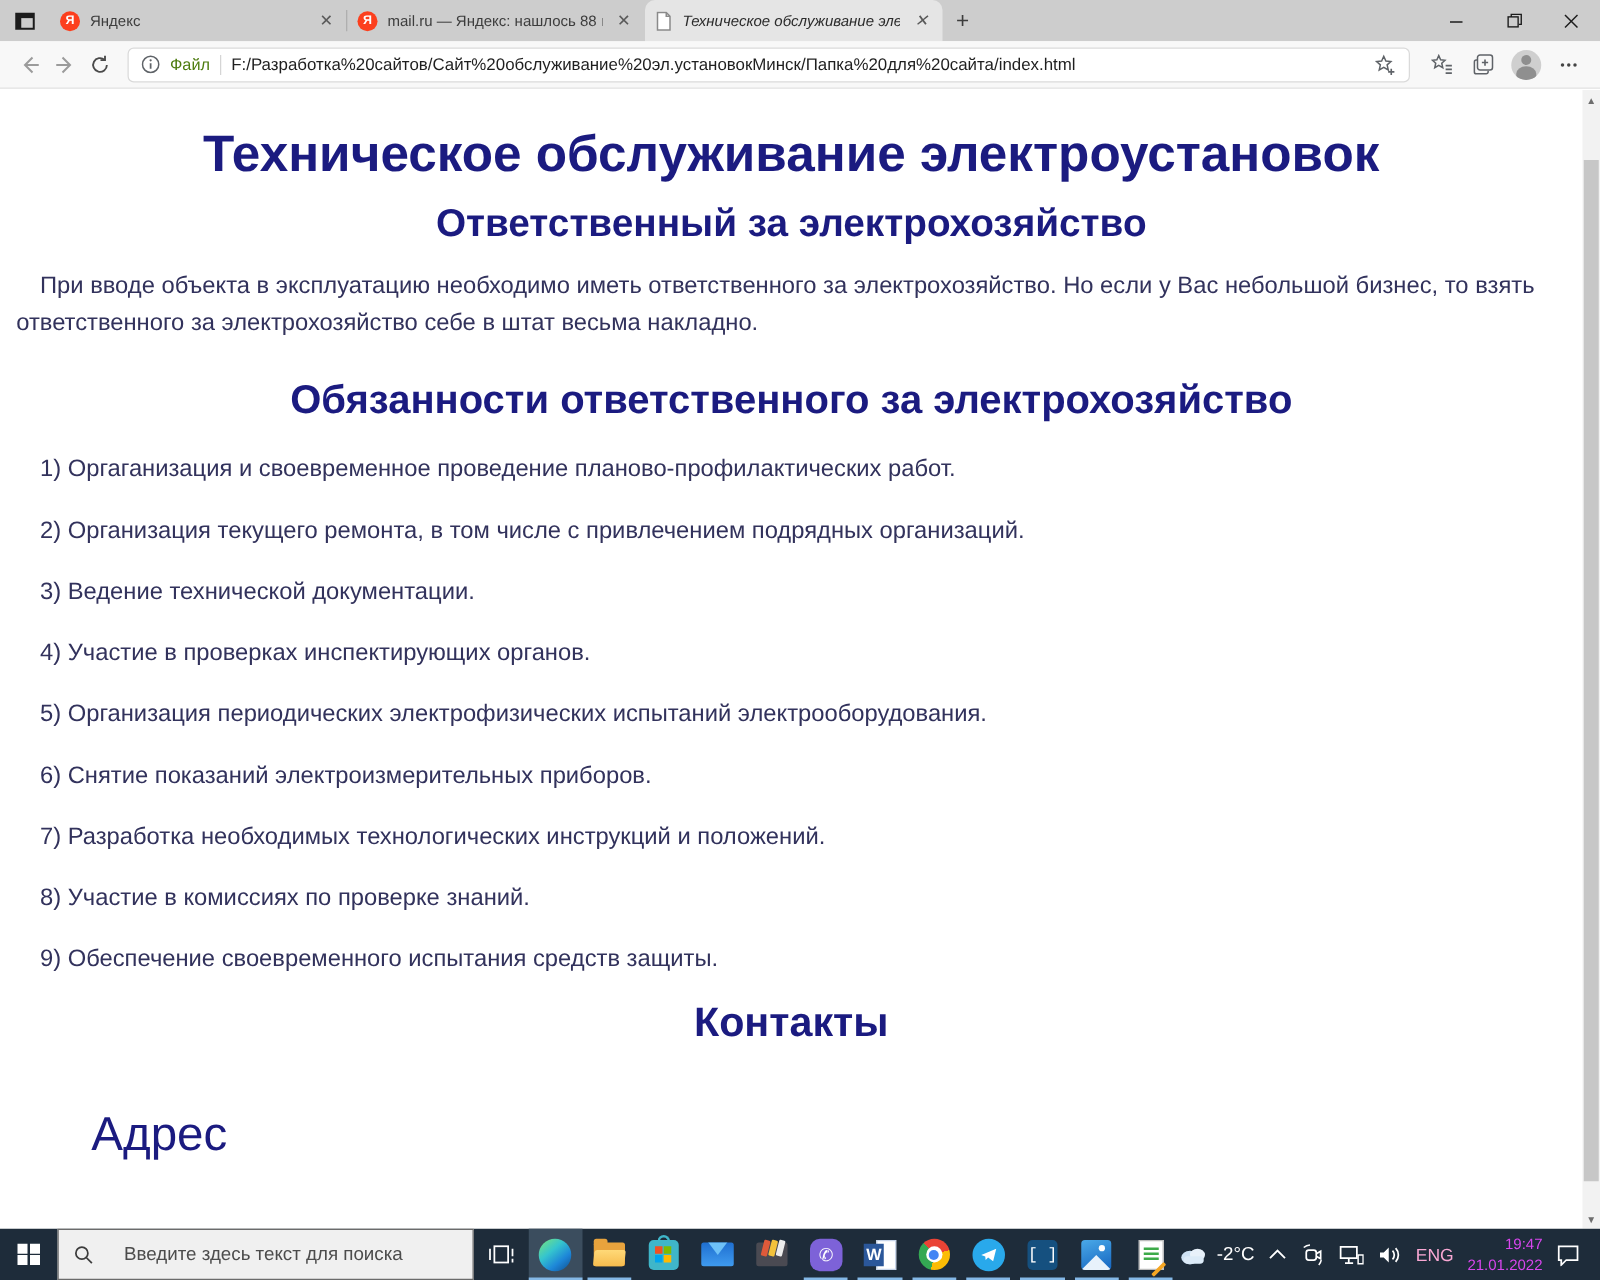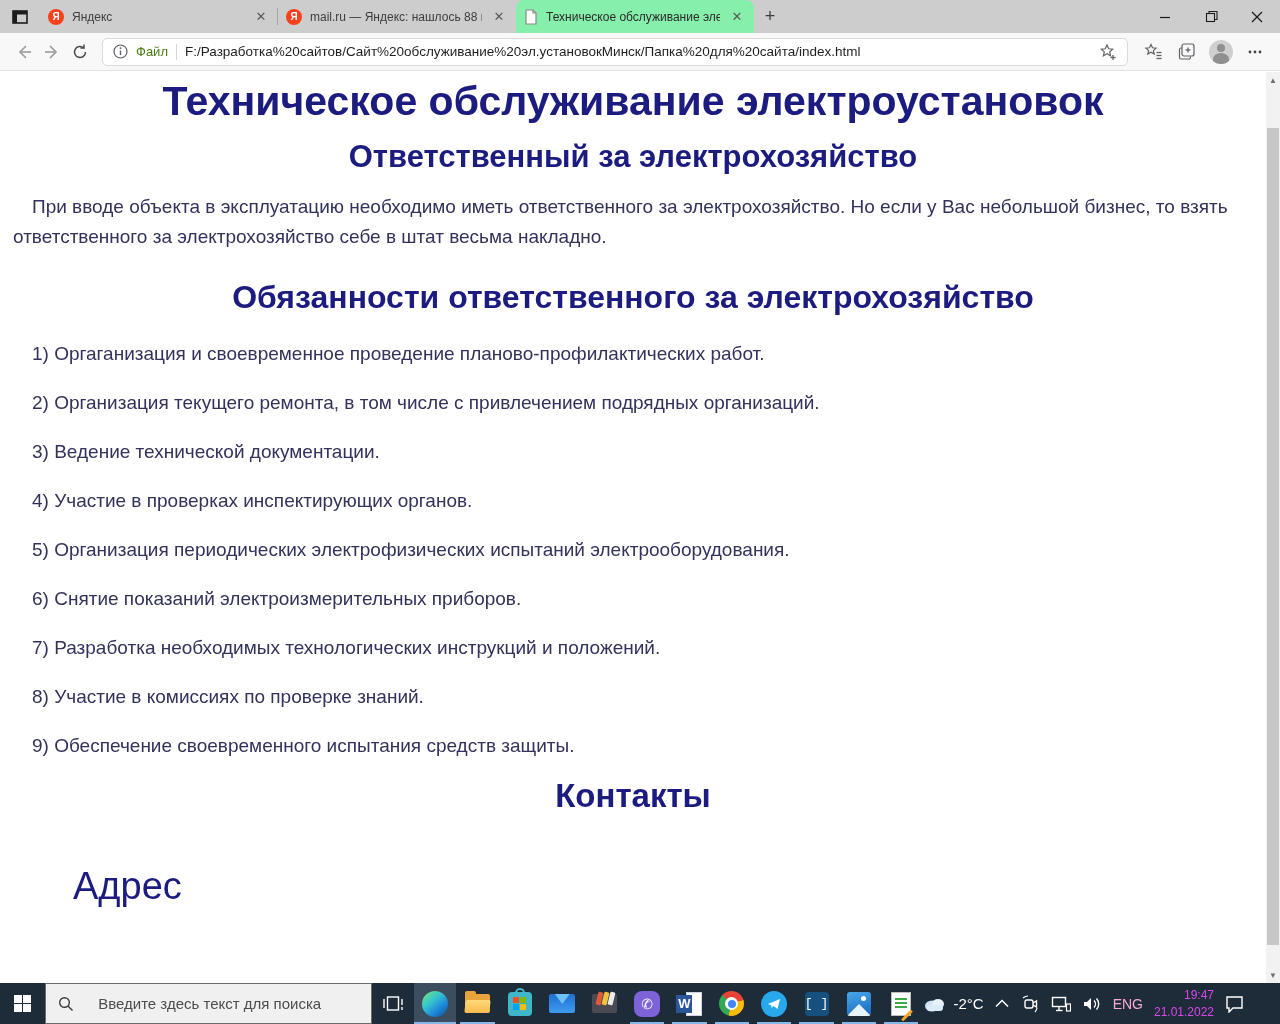"Техническое обслуживание эле" .tab.active { background: #86efac -> #e5e5e5; font-style: none -> italic }
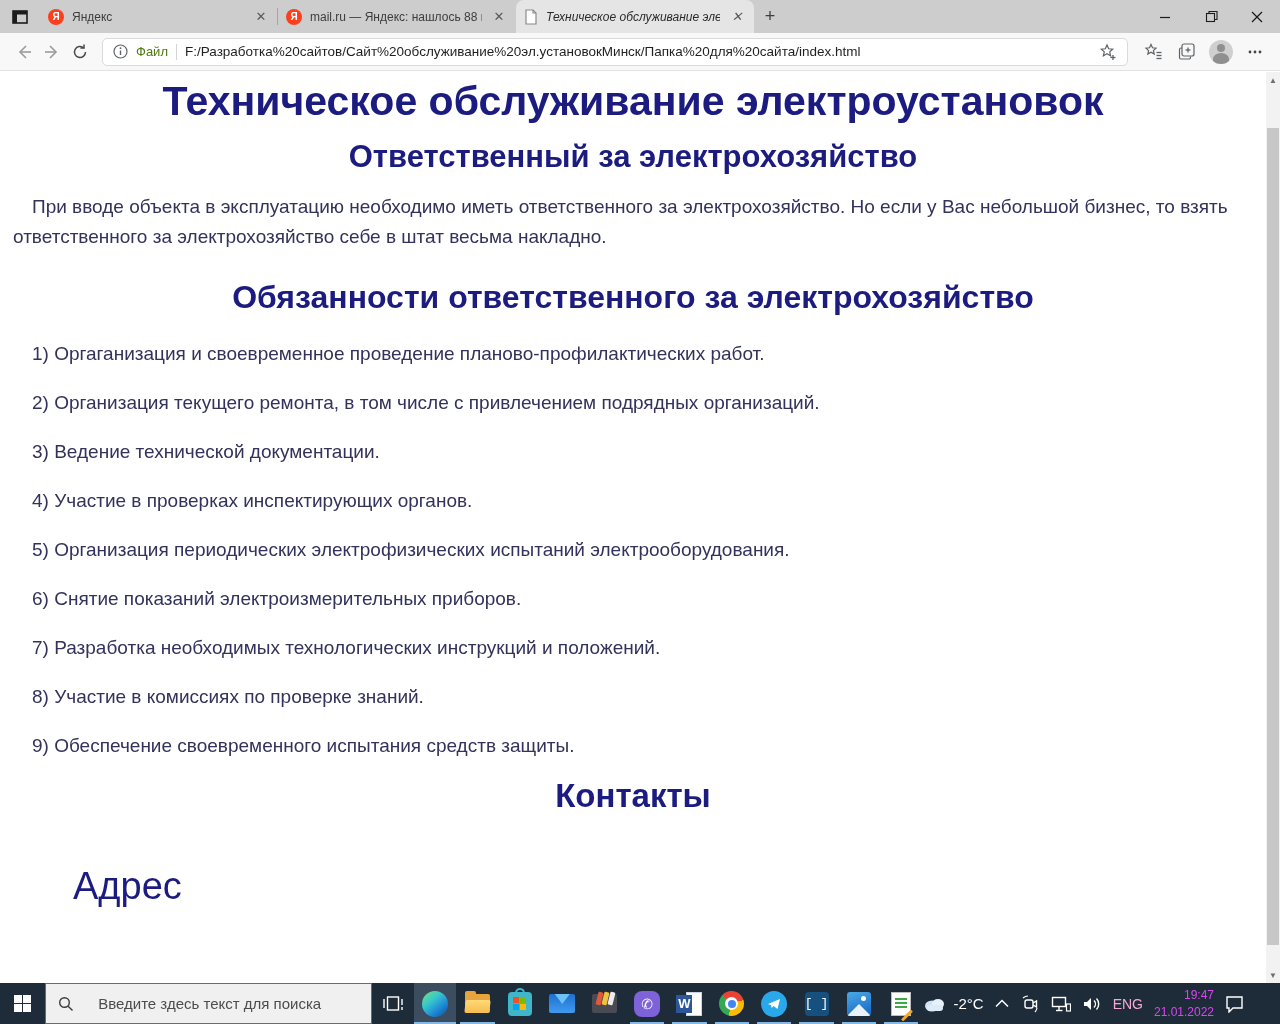"Техническое обслуживание" h1.main-title { margin-top: 6px -> 28px }
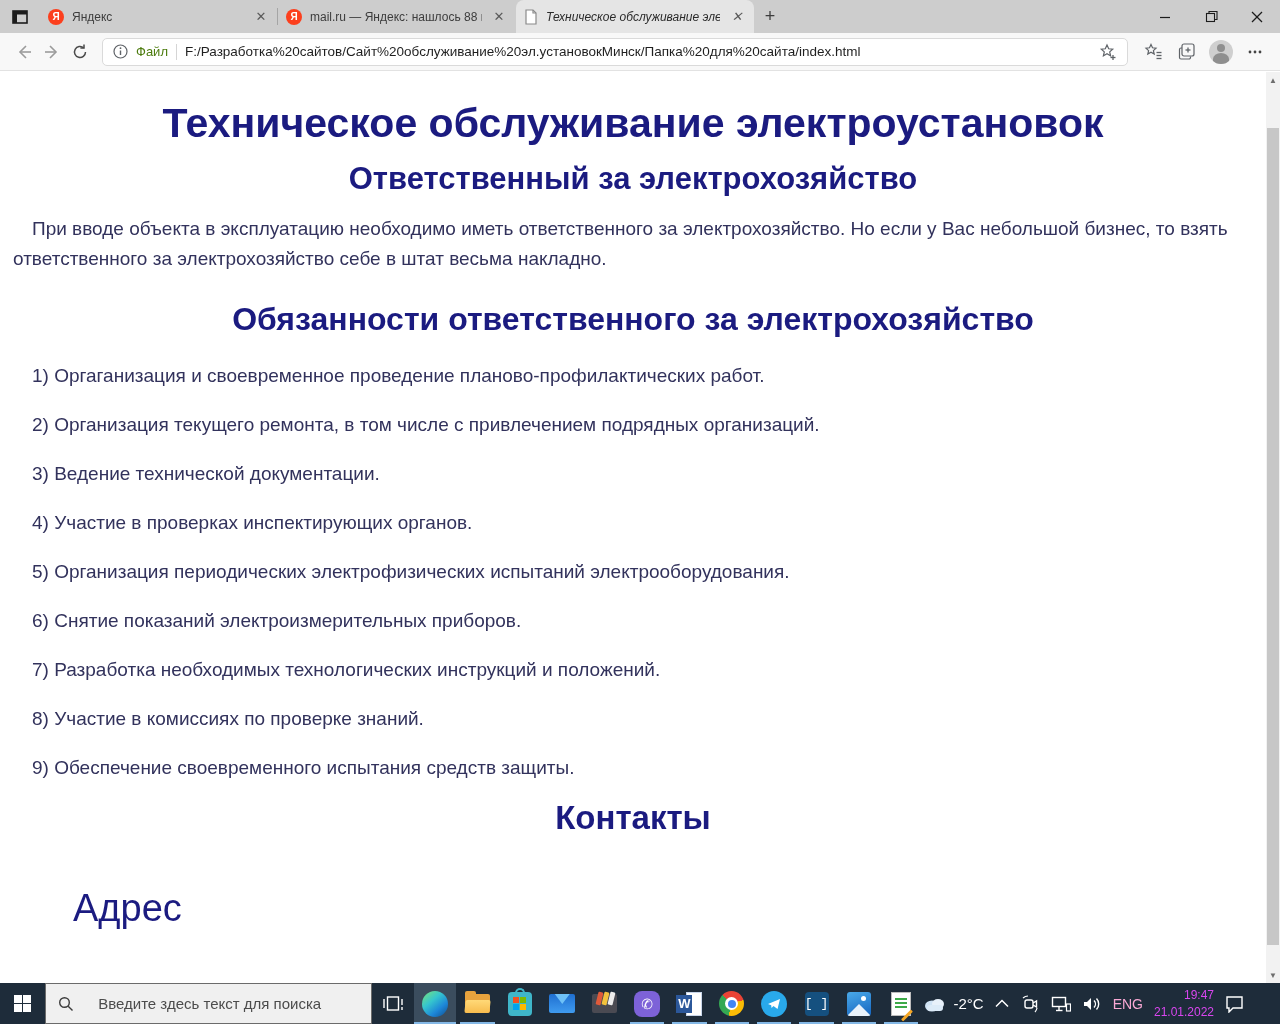"-2°C" .tray { padding-right: 20px -> 0 }
